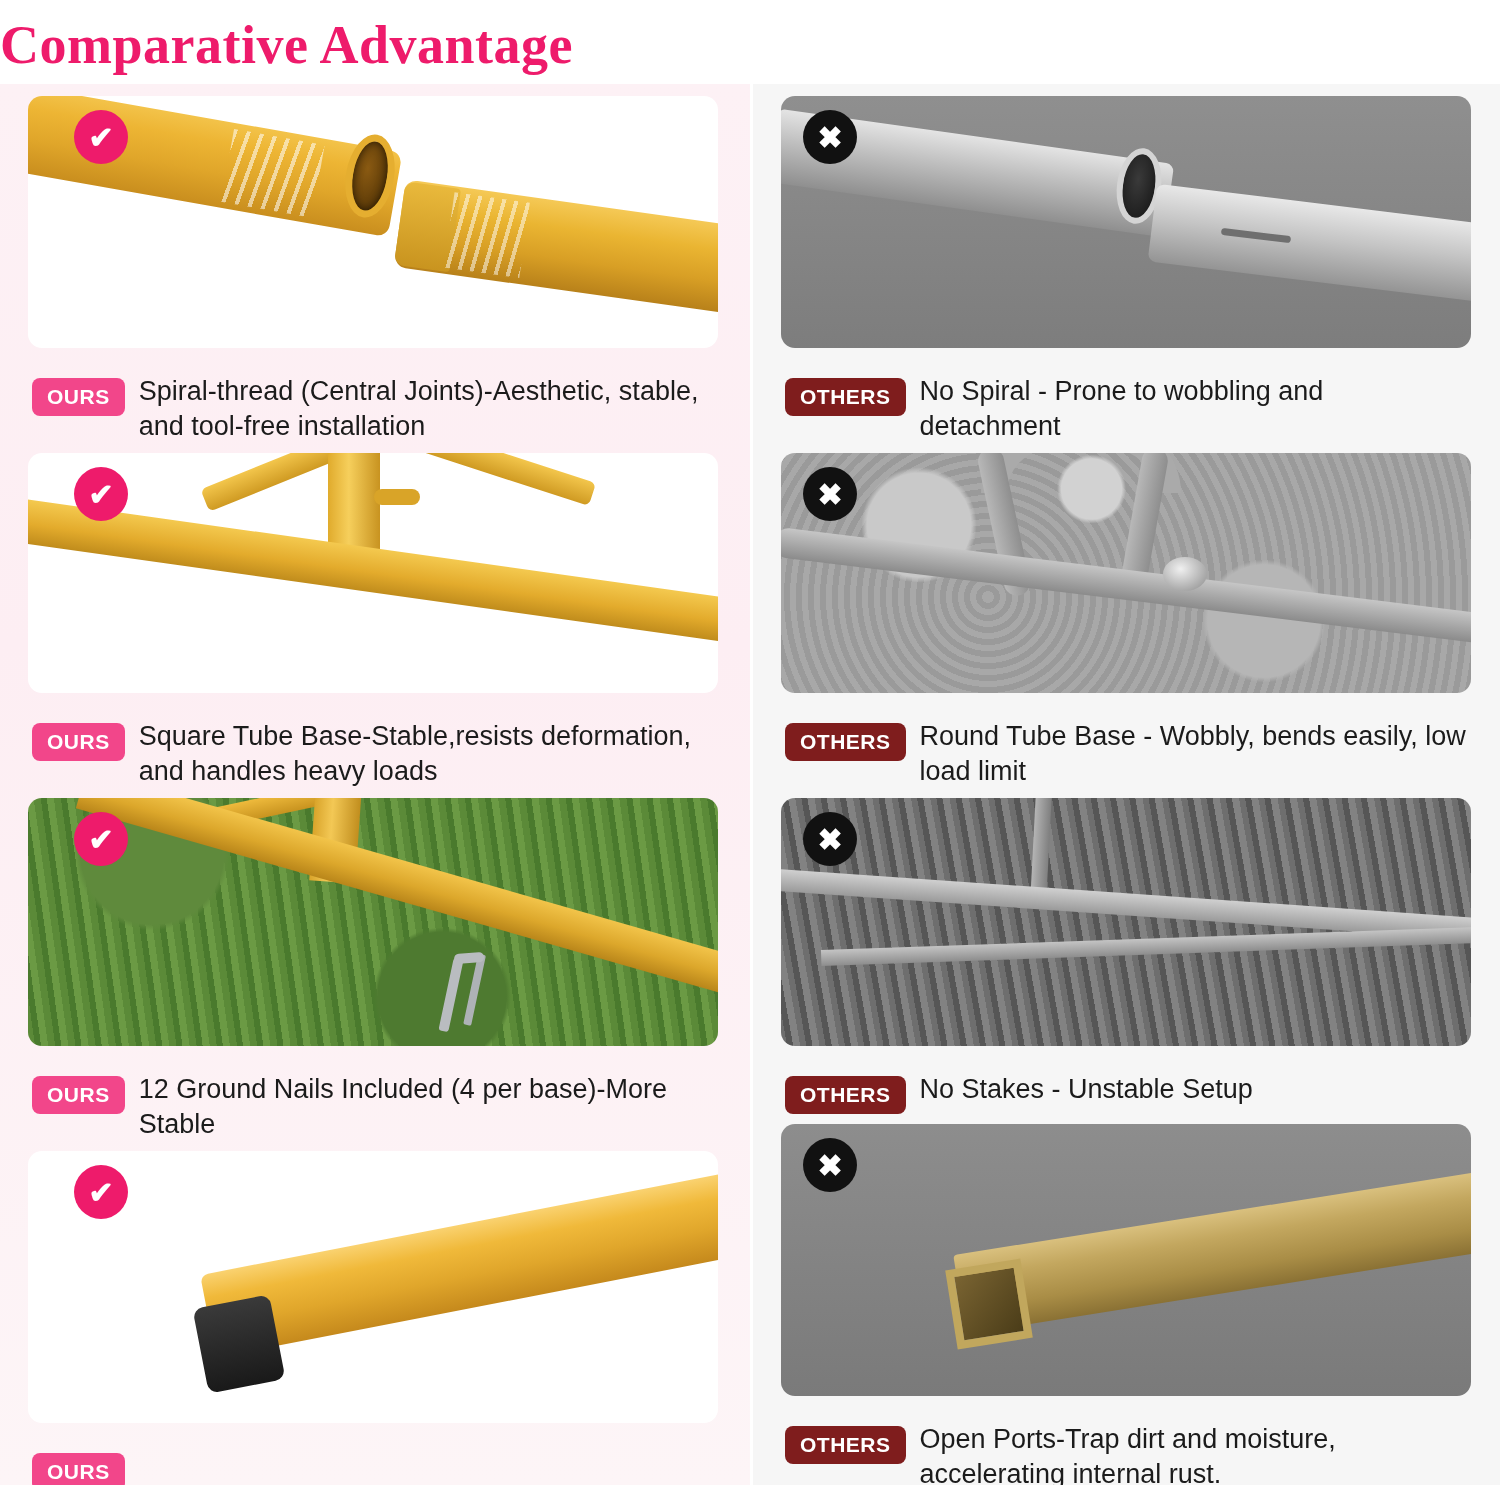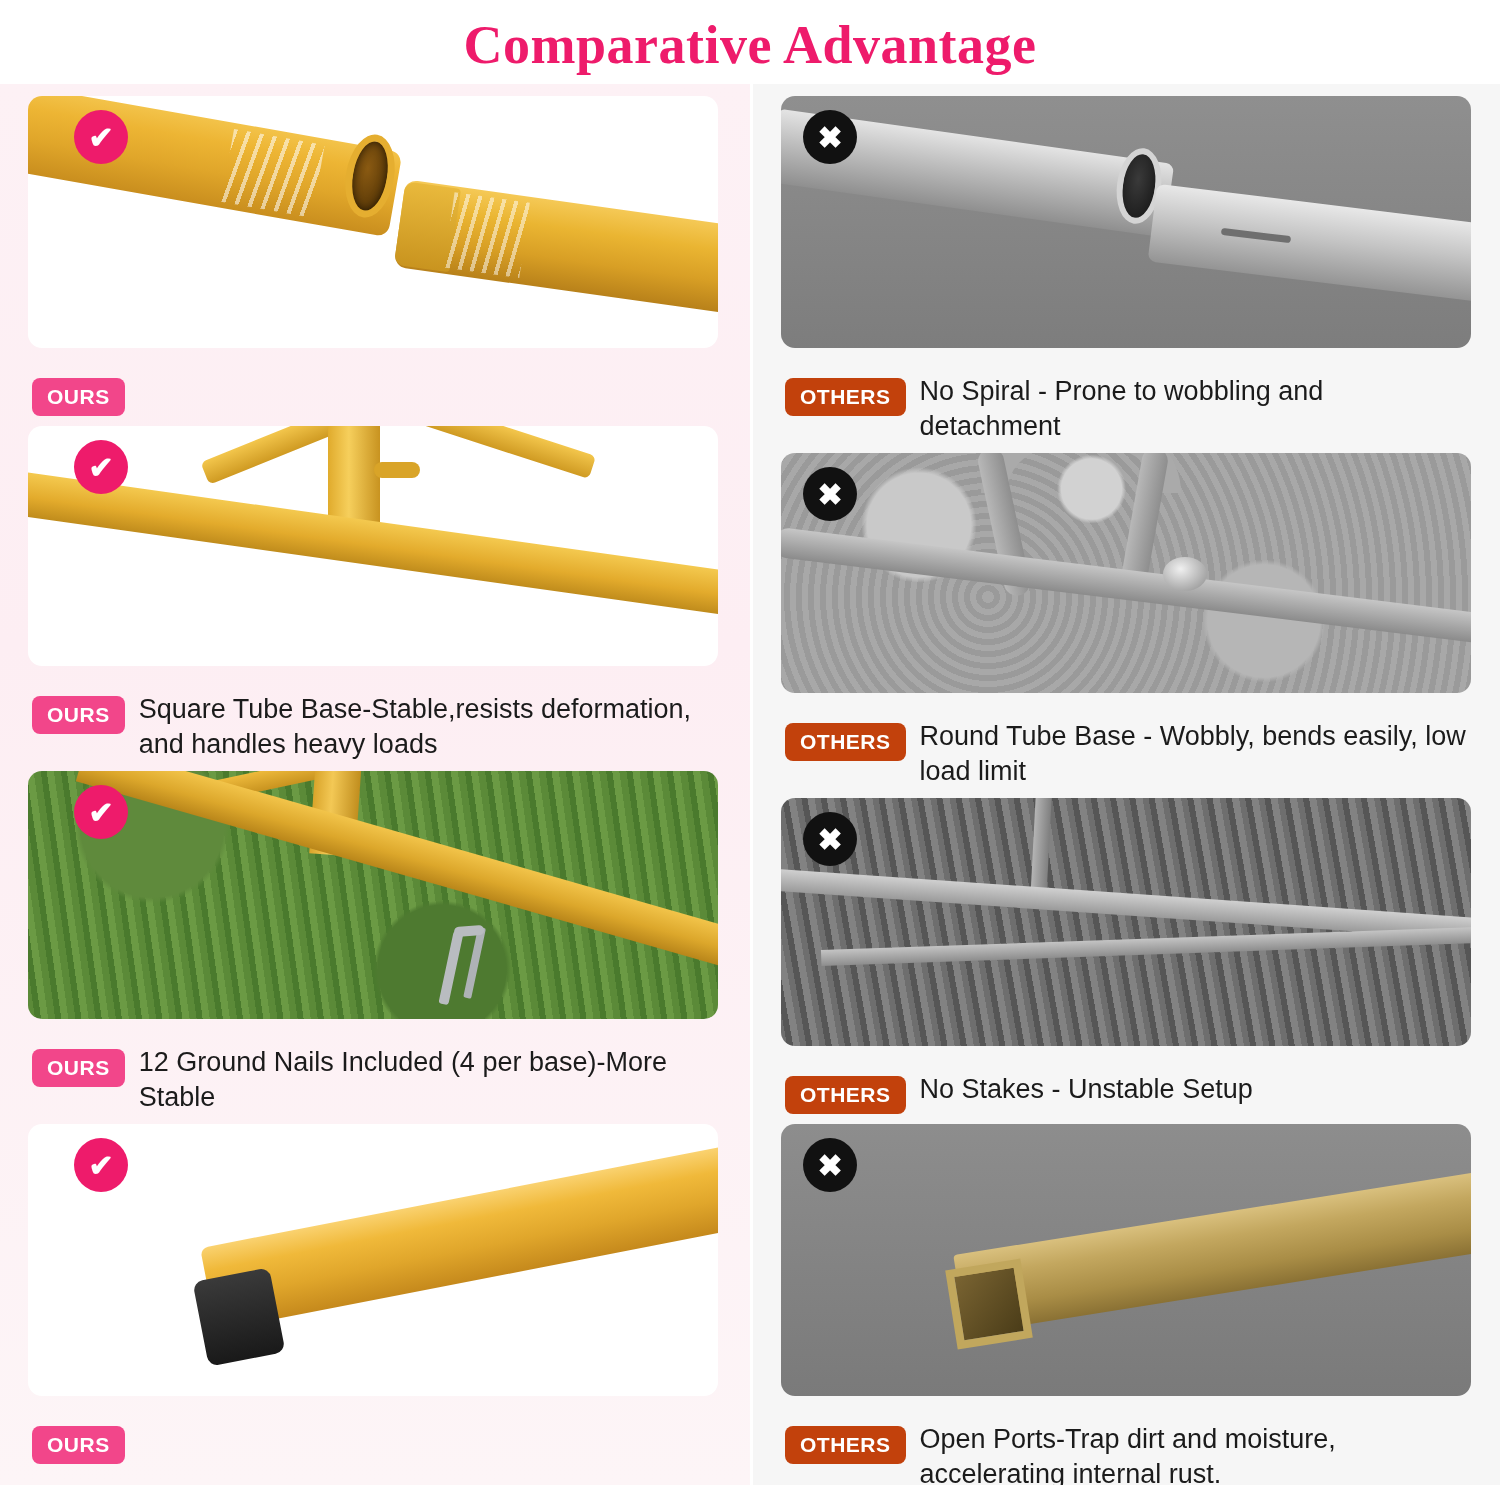"Comparative Advantage" .title { text-align: center -> none }
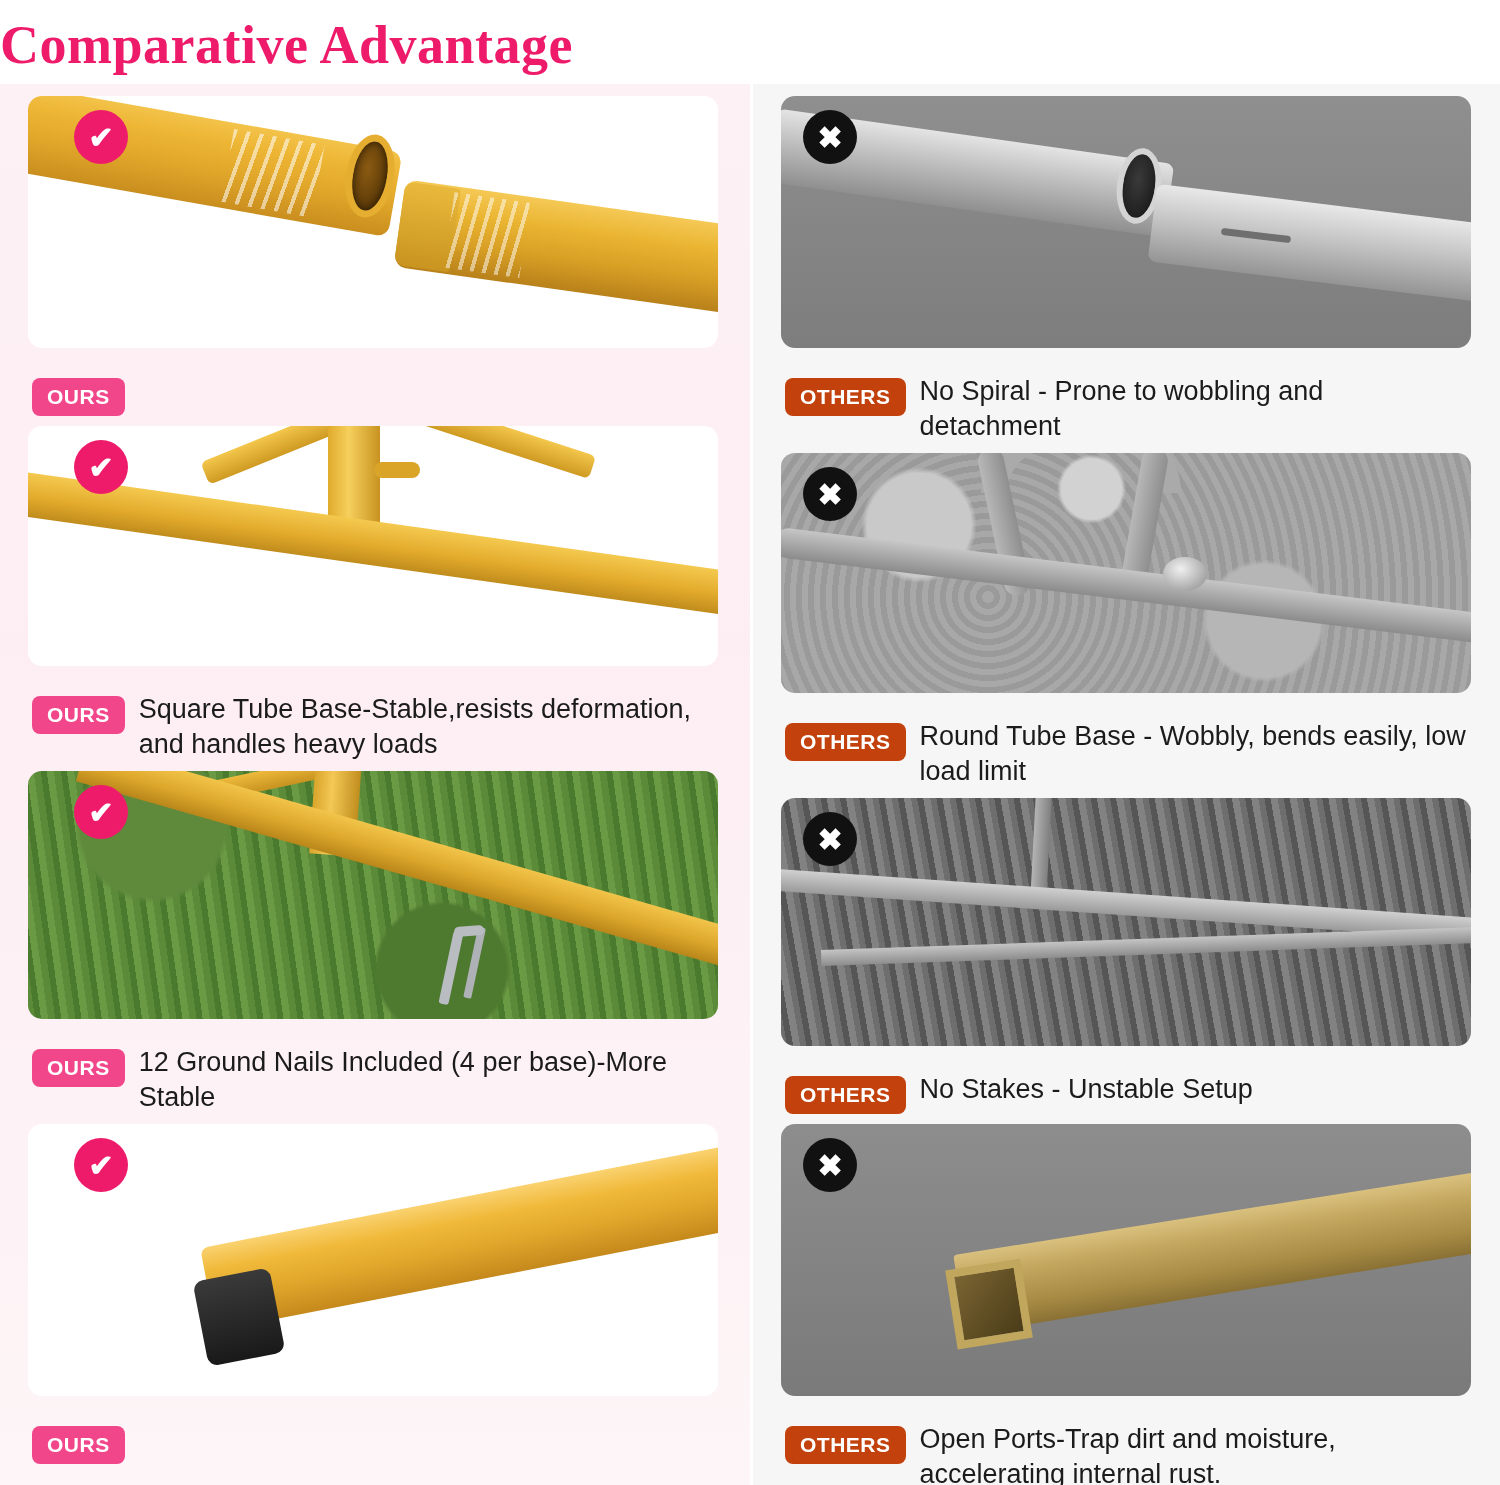"Spiral-thread (Central" span.cap-text { html: none -> <span>Spiral-thread (Central Joints)-Aesthetic, stable, and tool-free installation</span> }
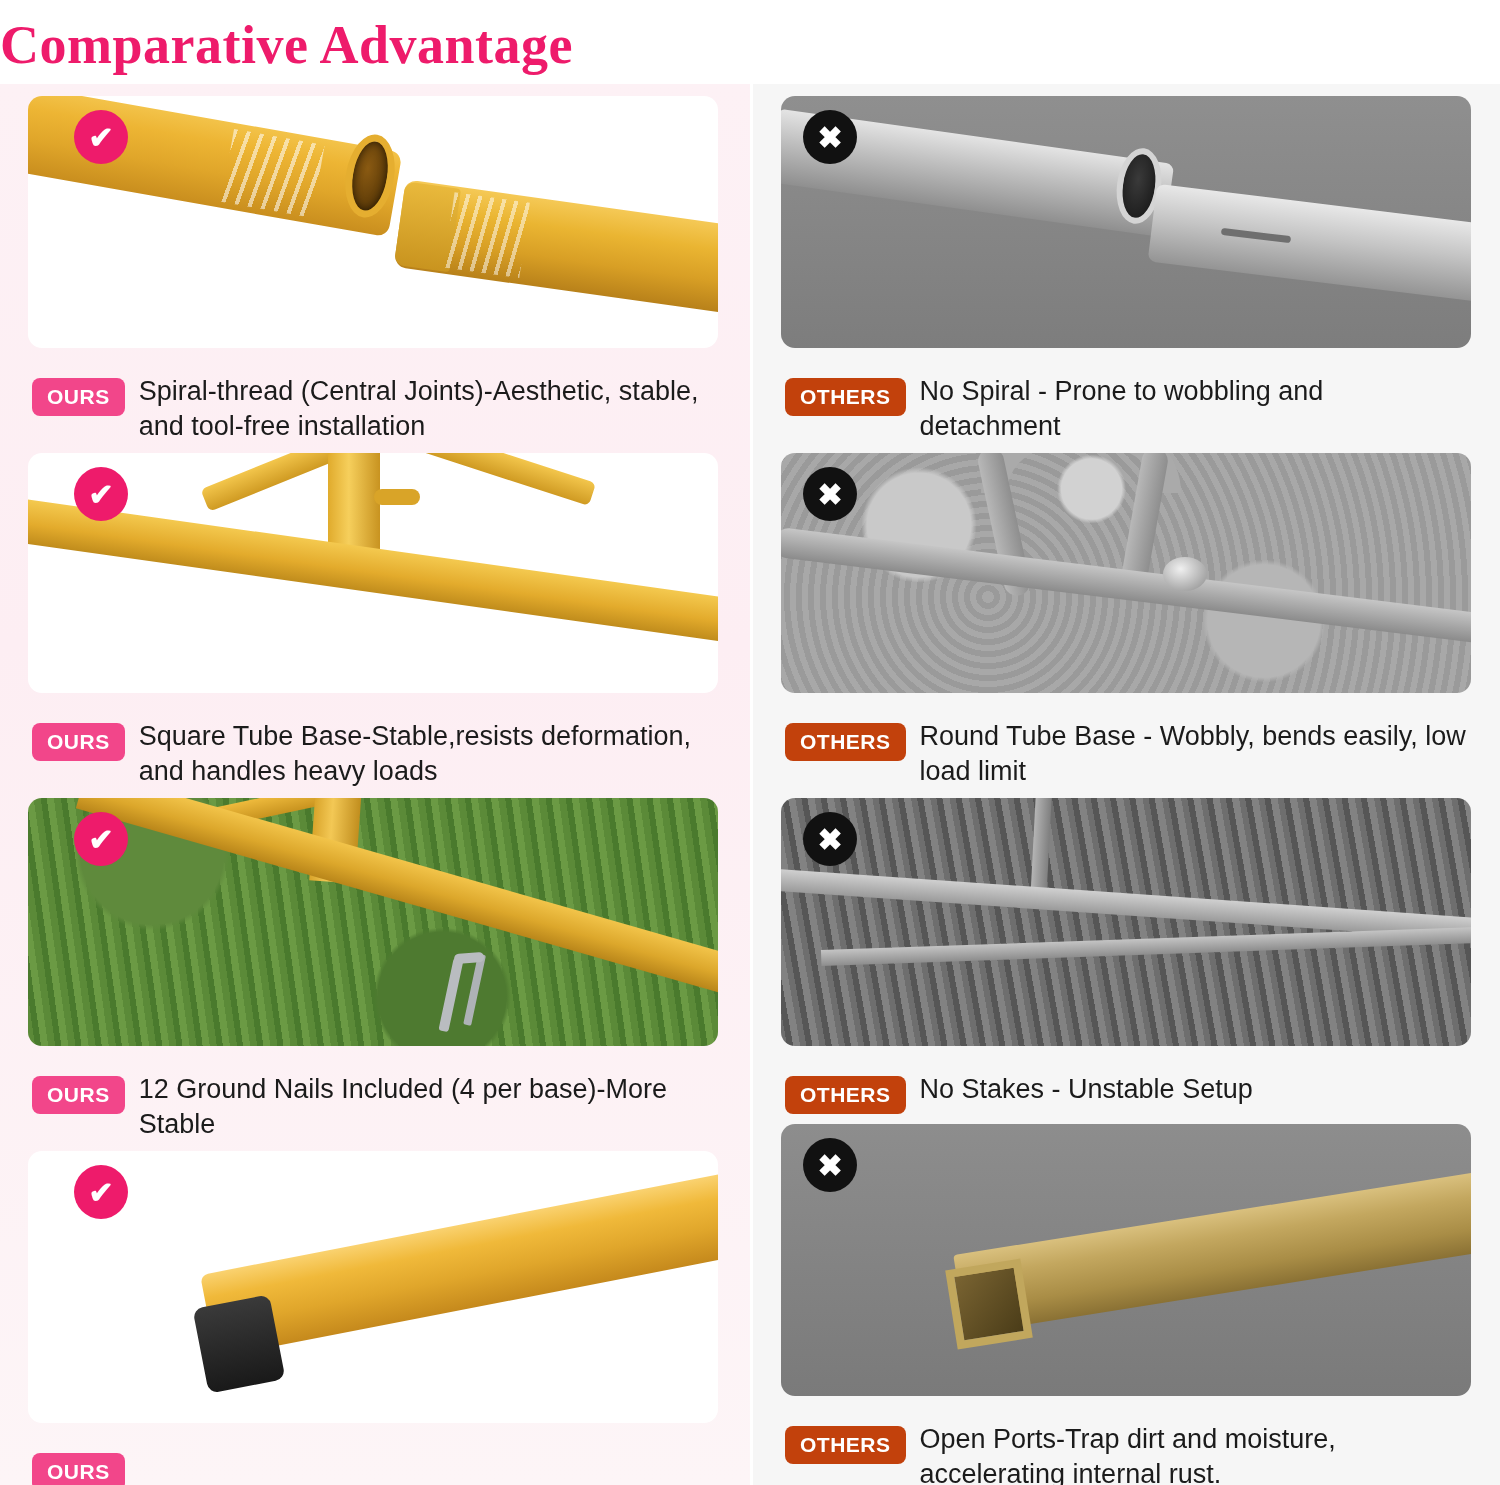"OTHERS" .tag-others { background: #c2410c -> #7f1d1d }
